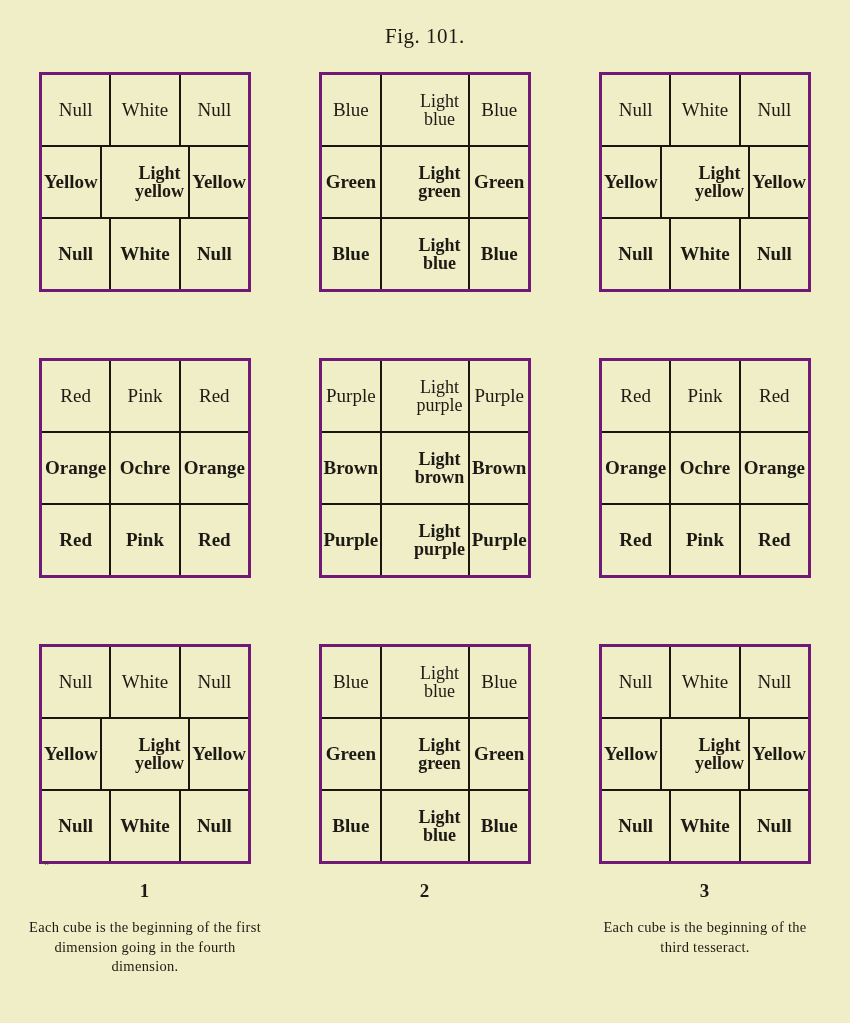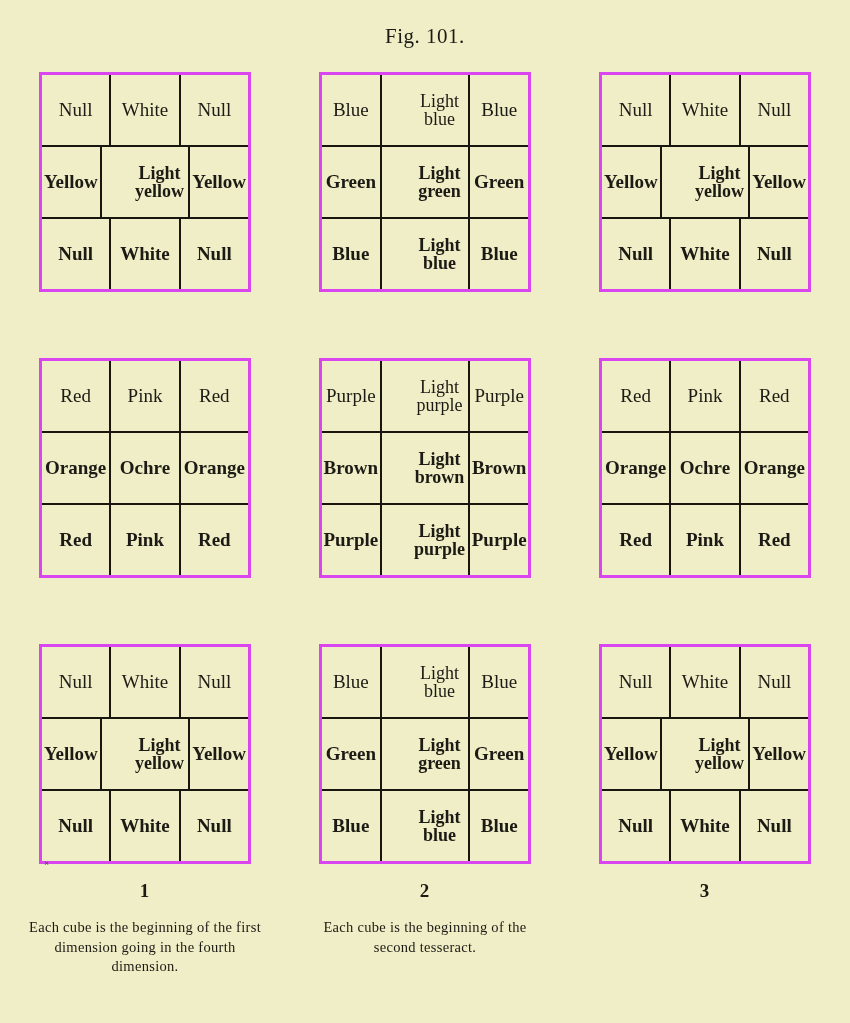"Null" .cube { border: 3px solid #d946ef -> 3px solid #701a75 }
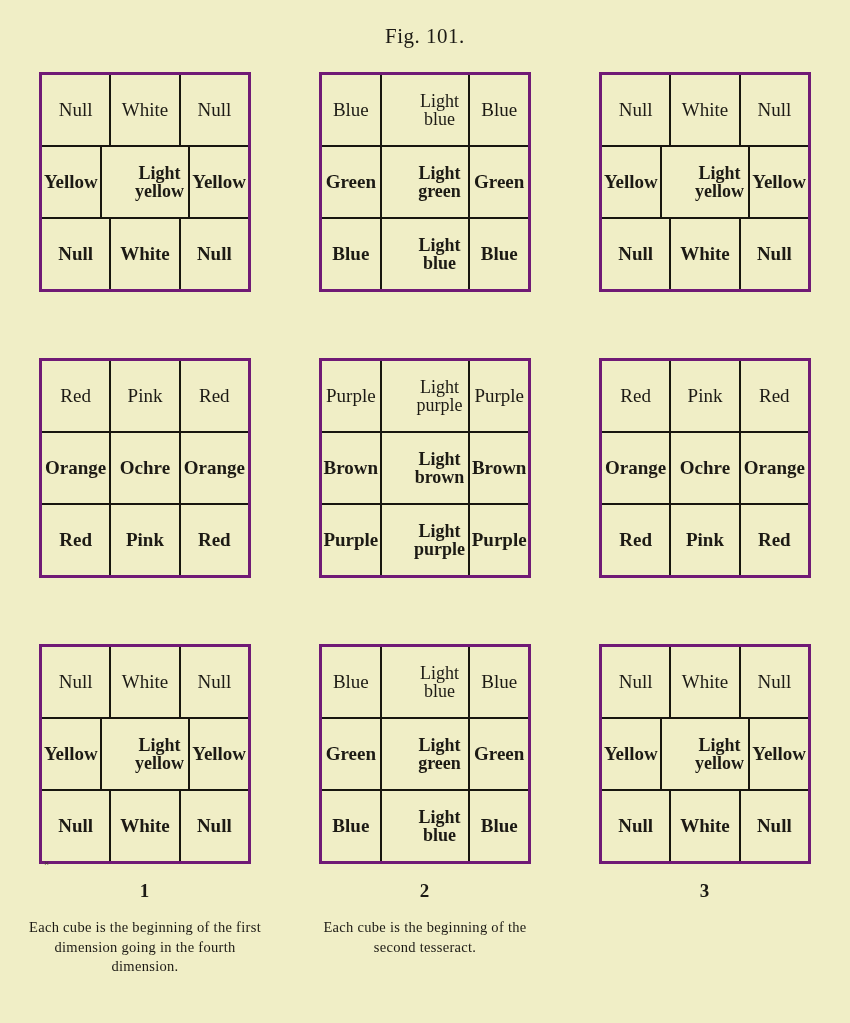"Each cube is the beginning of the second" div.caption-text { html: <div>Each cube is the beginning of the second tesseract.</div> -> none }
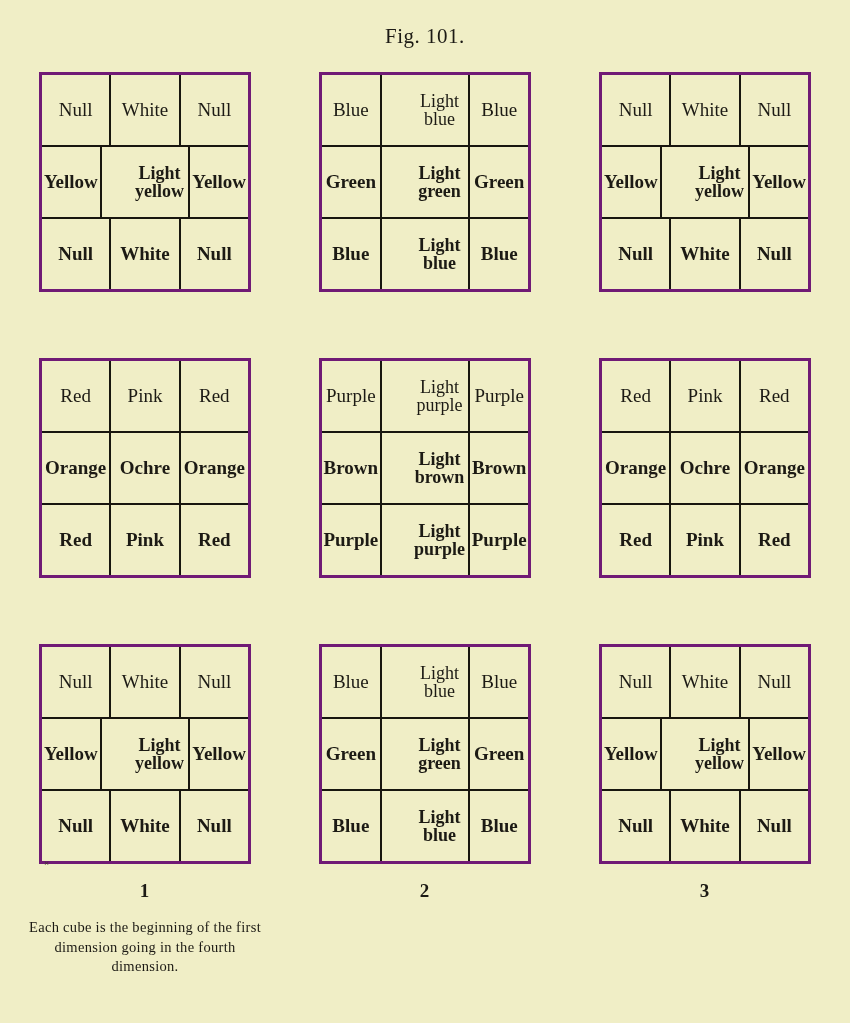"Each cube is the beginning of the third" div.caption-text { html: none -> <div>Each cube is the beginning of the third tesseract.</div> }
